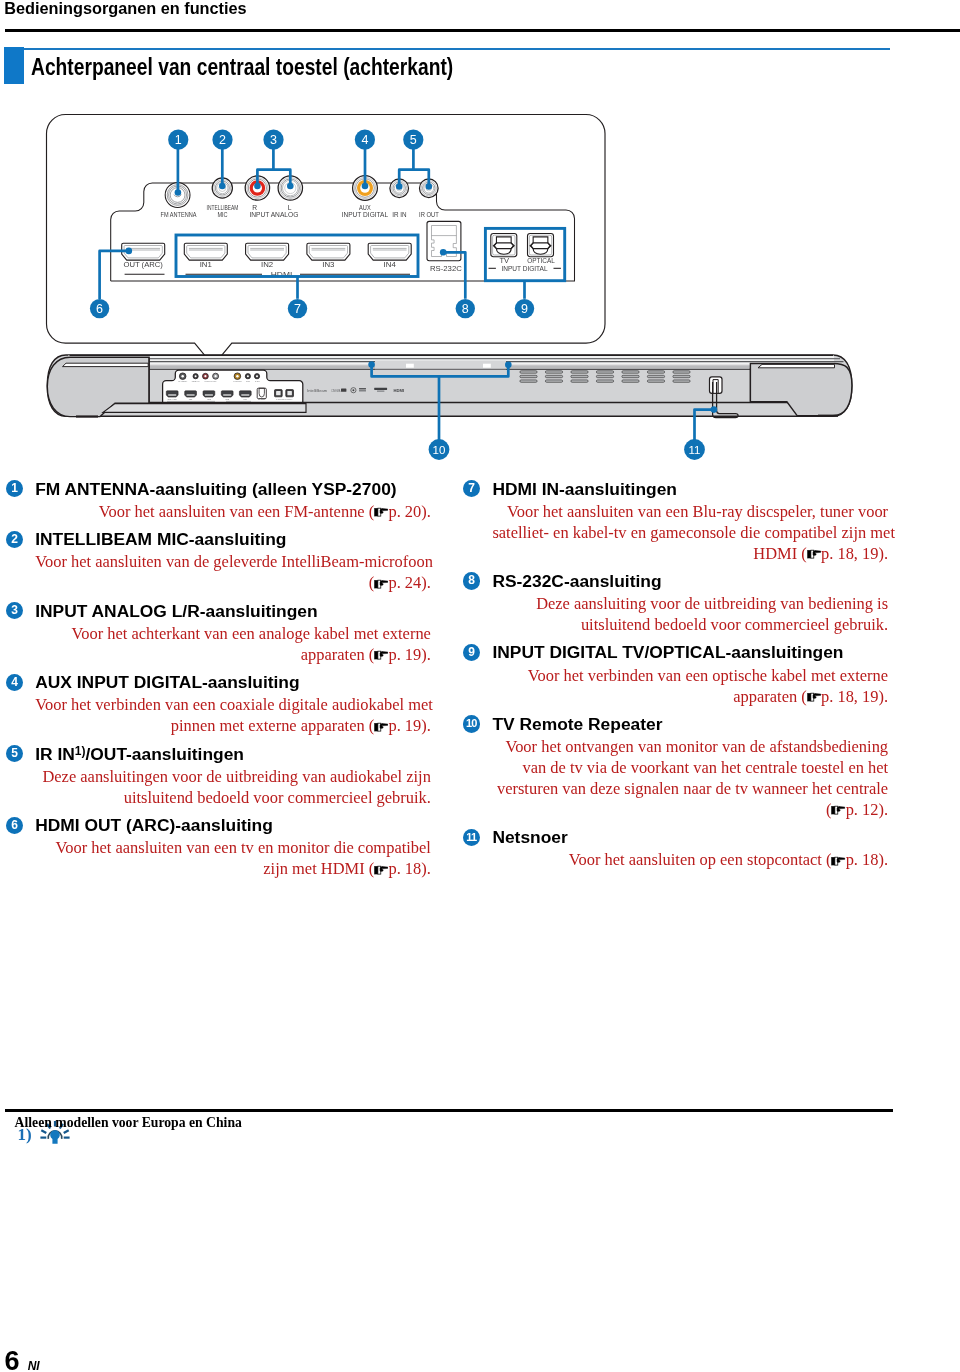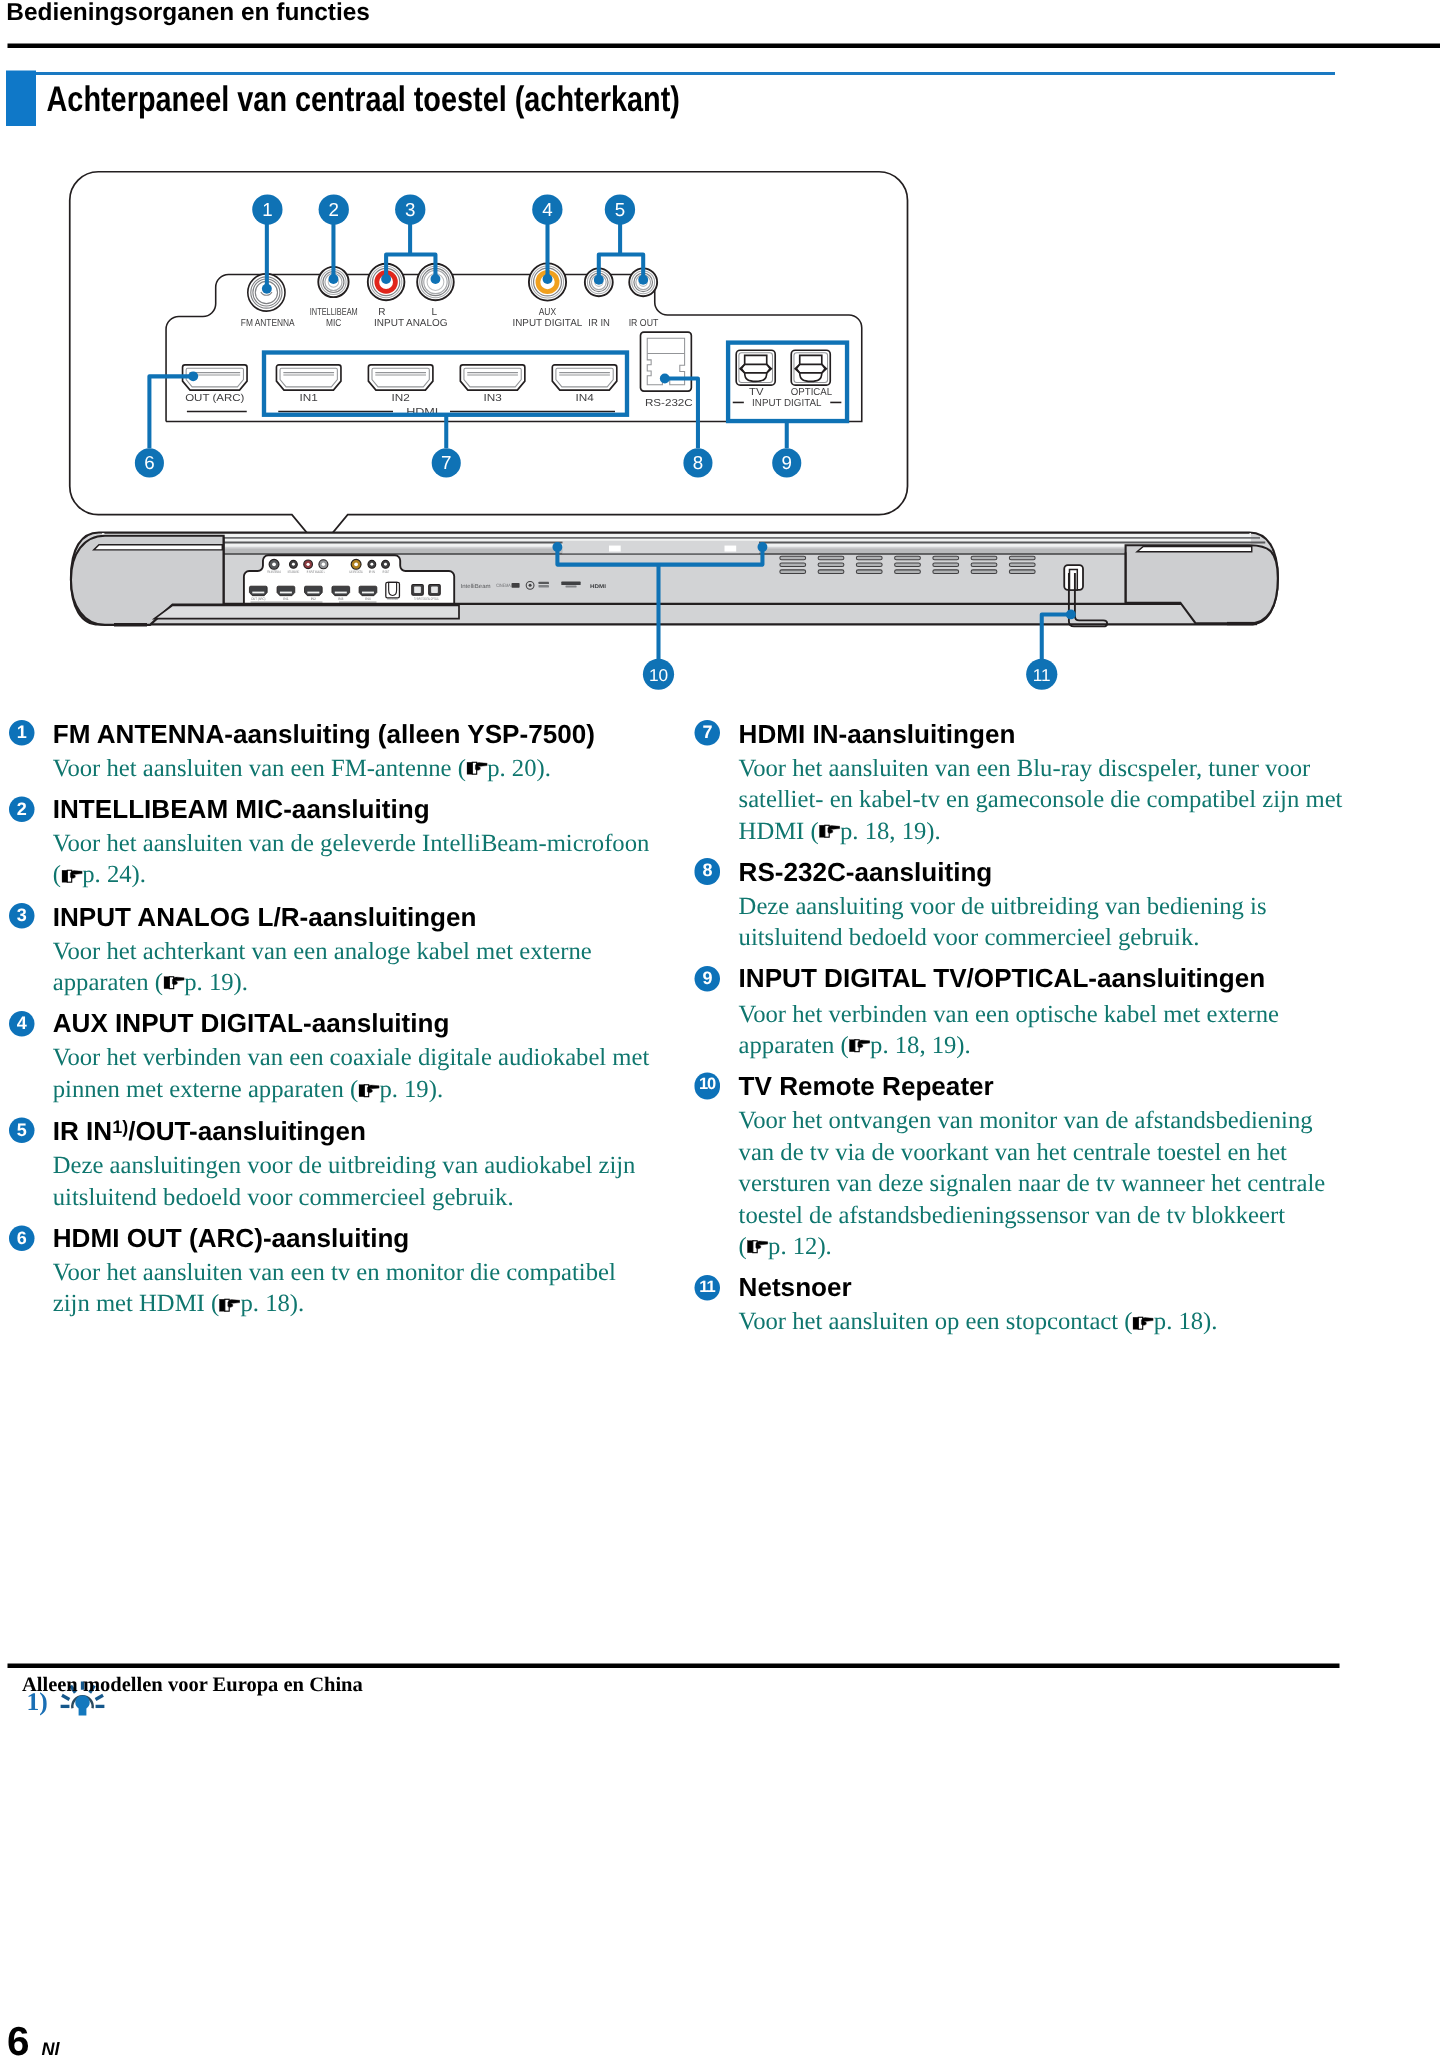"FM ANTENNA-aansluiting (alleen YSP-7500)" div.it-title { text: YSP-7500 -> YSP-2700 }
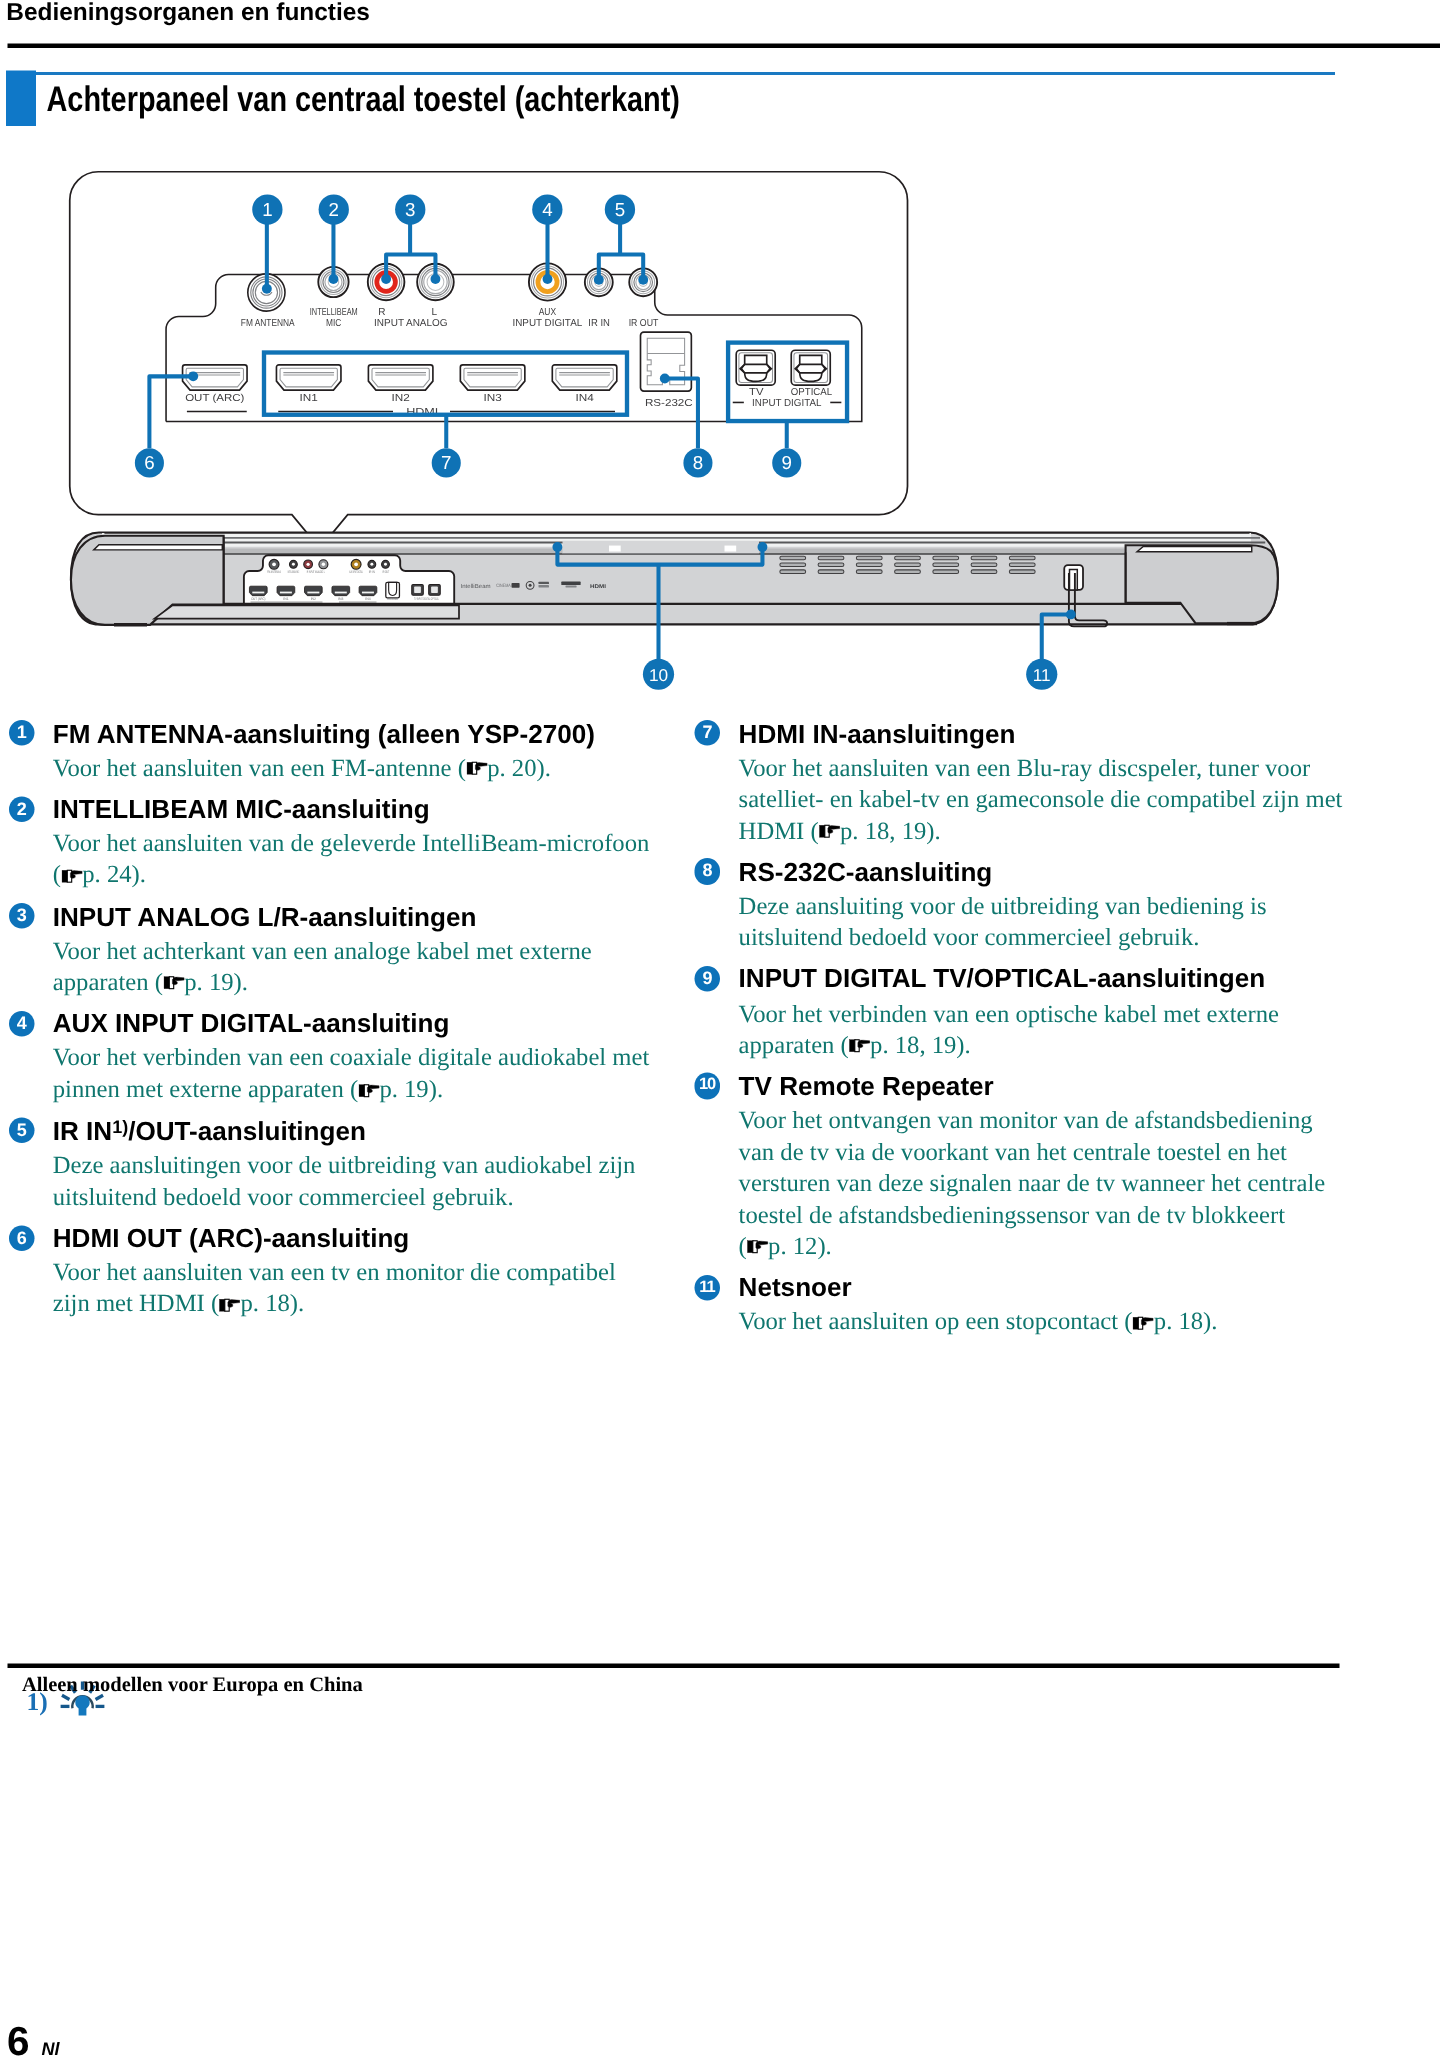"Voor het aansluiten van een" .it-body { color: #0f766e -> #b91c1c; text-align: none -> right }
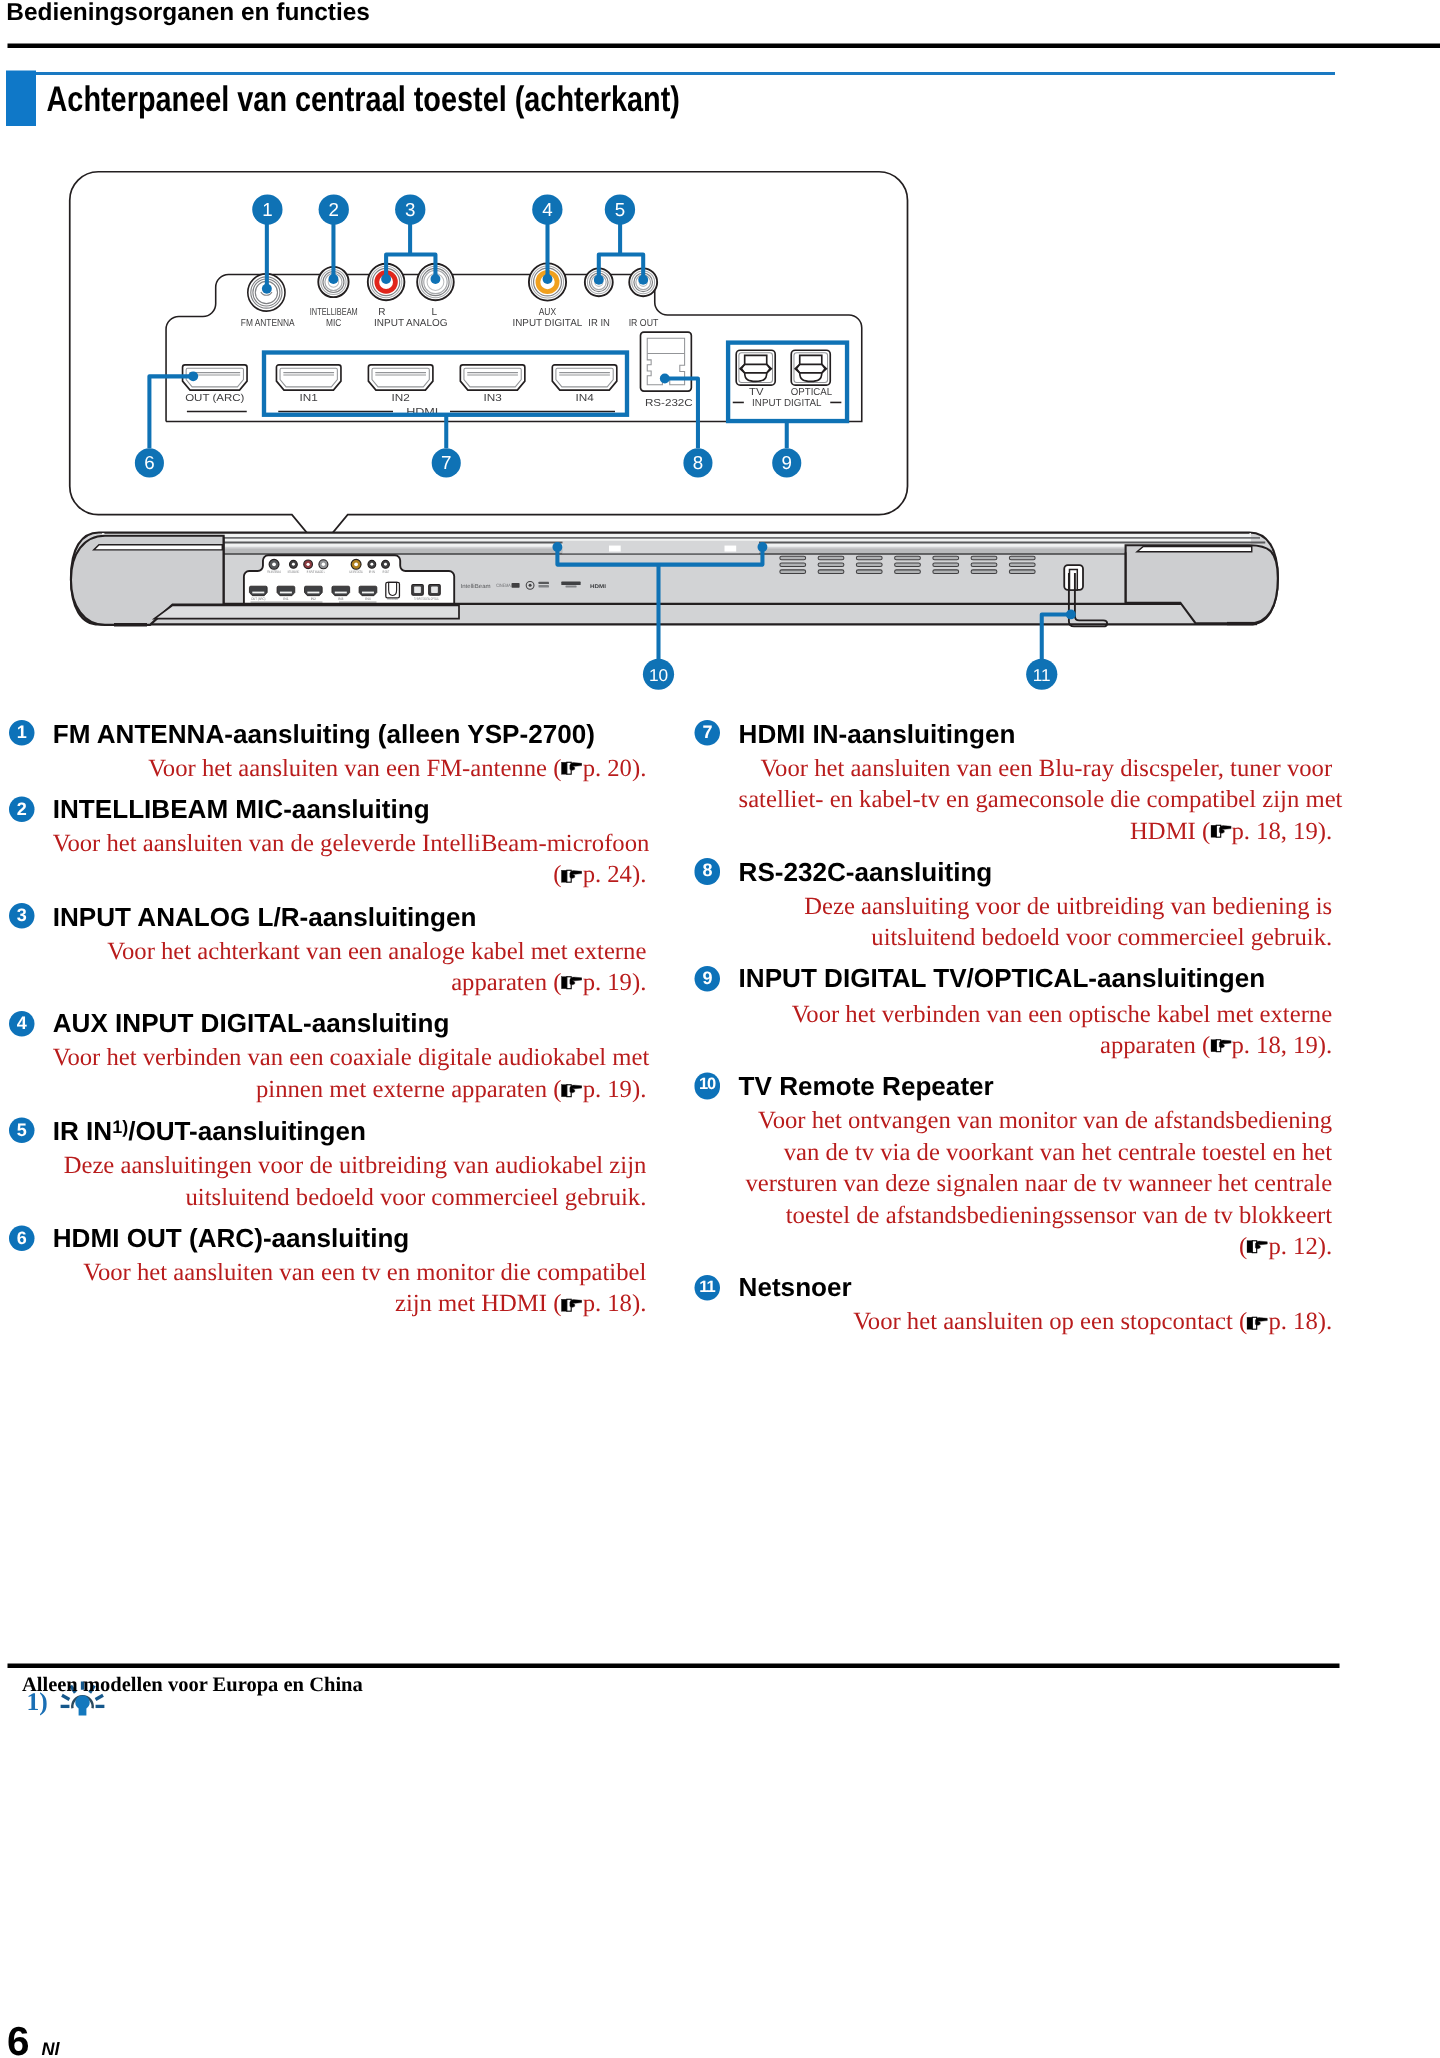"toestel de afstandsbedieningssensor van" span.ln { html: <span>toestel de afstandsbedieningssensor van de tv blokkeert</span> -> none }
